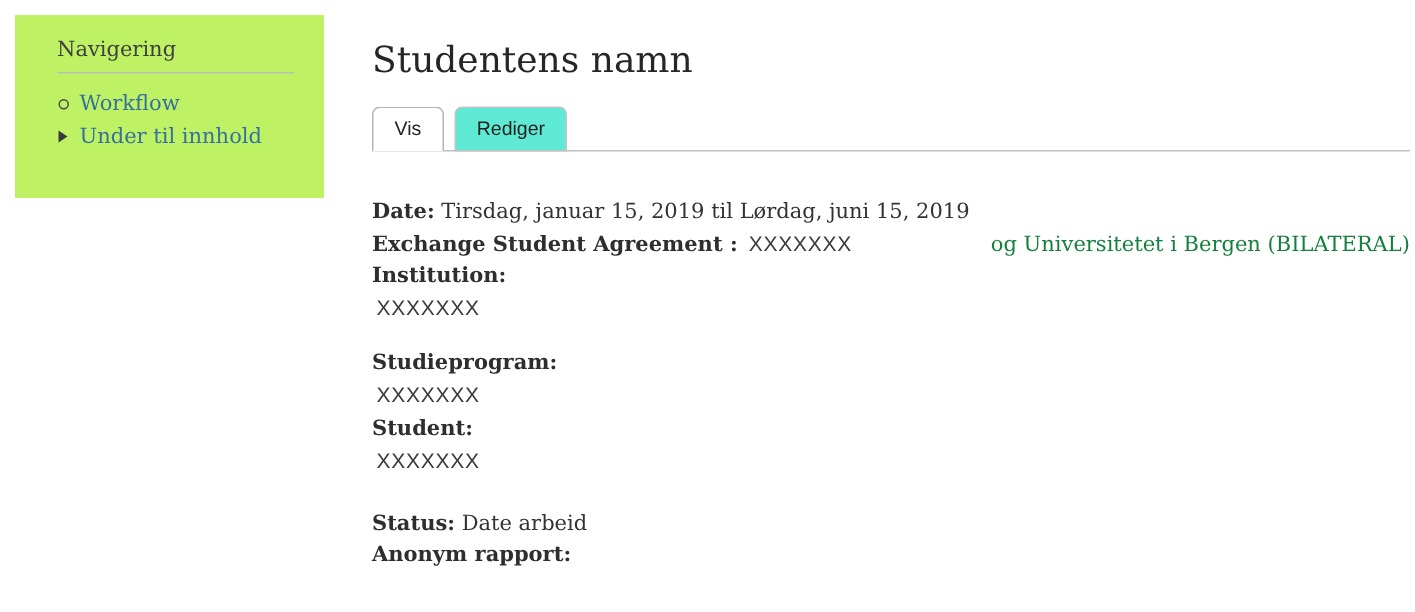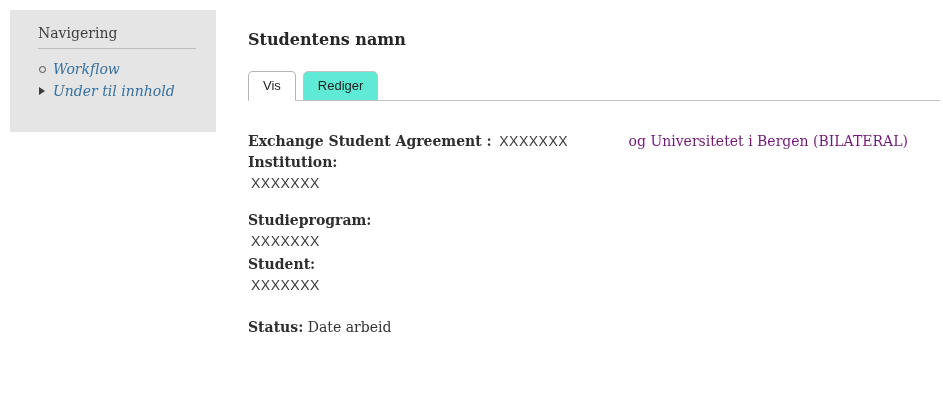"Navigering" .sidebar { background: #e5e5e5 -> #bef264 }
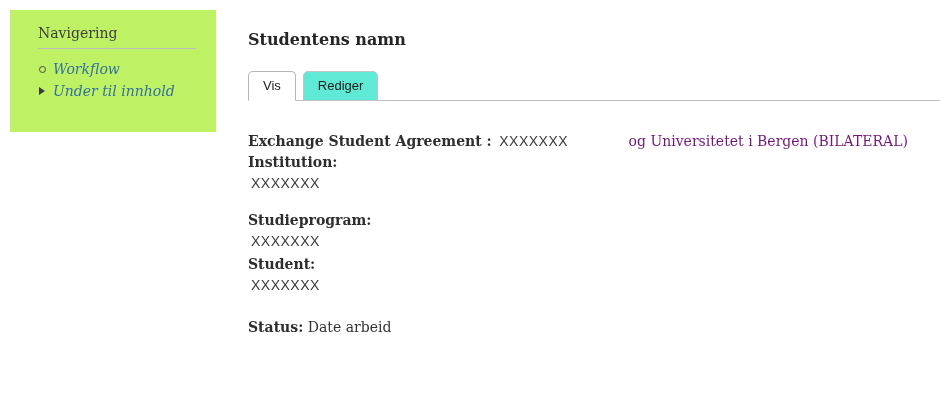"Studentens namn" h1.page-title { font-size: 16px -> 24px; font-weight: 700 -> 400 }
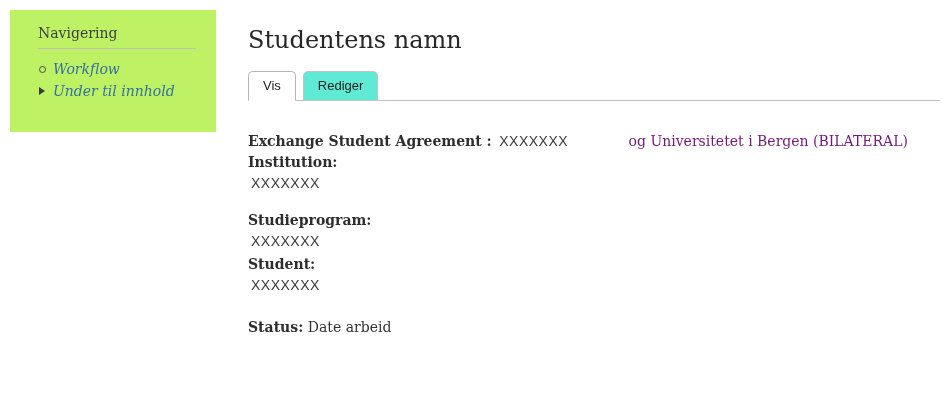"Workflow" .sidebar ul { font-style: italic -> none }
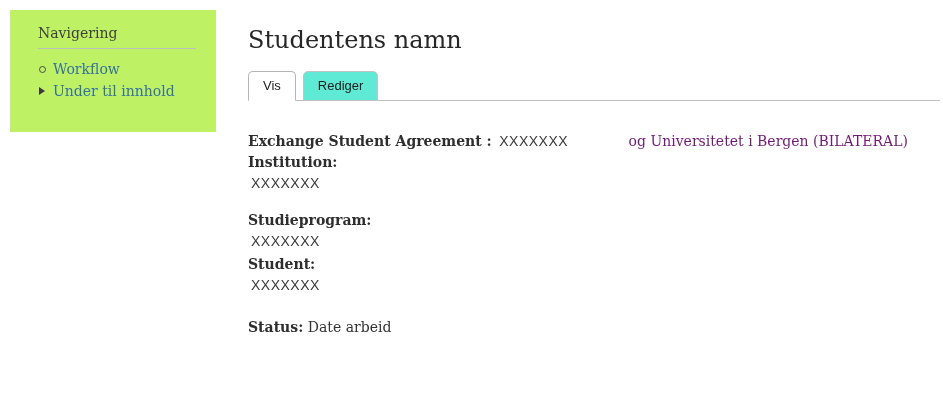"Date: Tirsdag, januar 15, 2019" p { html: none -> <p> <strong>Date:</strong> <span>Tirsdag, januar 15, 2019 til Lørdag, juni 15, 2019</span> </p> }
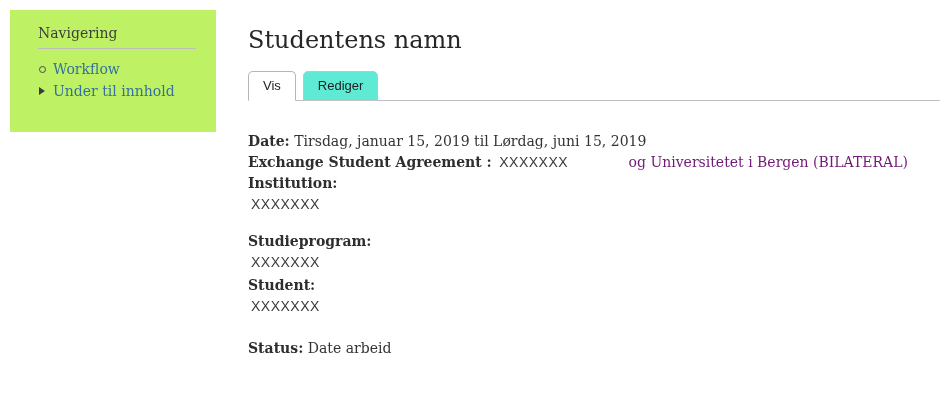"og Universitetet i Bergen (BILATERAL)" .agreement-link { color: #701a75 -> #15803d; margin-left: 56px -> 88px }
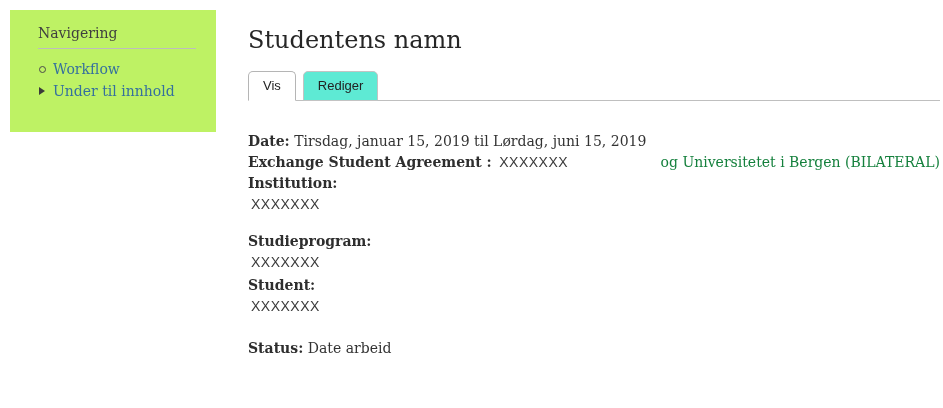"Anonym rapport:" p { html: none -> <p> <strong>Anonym rapport:</strong> </p> }
